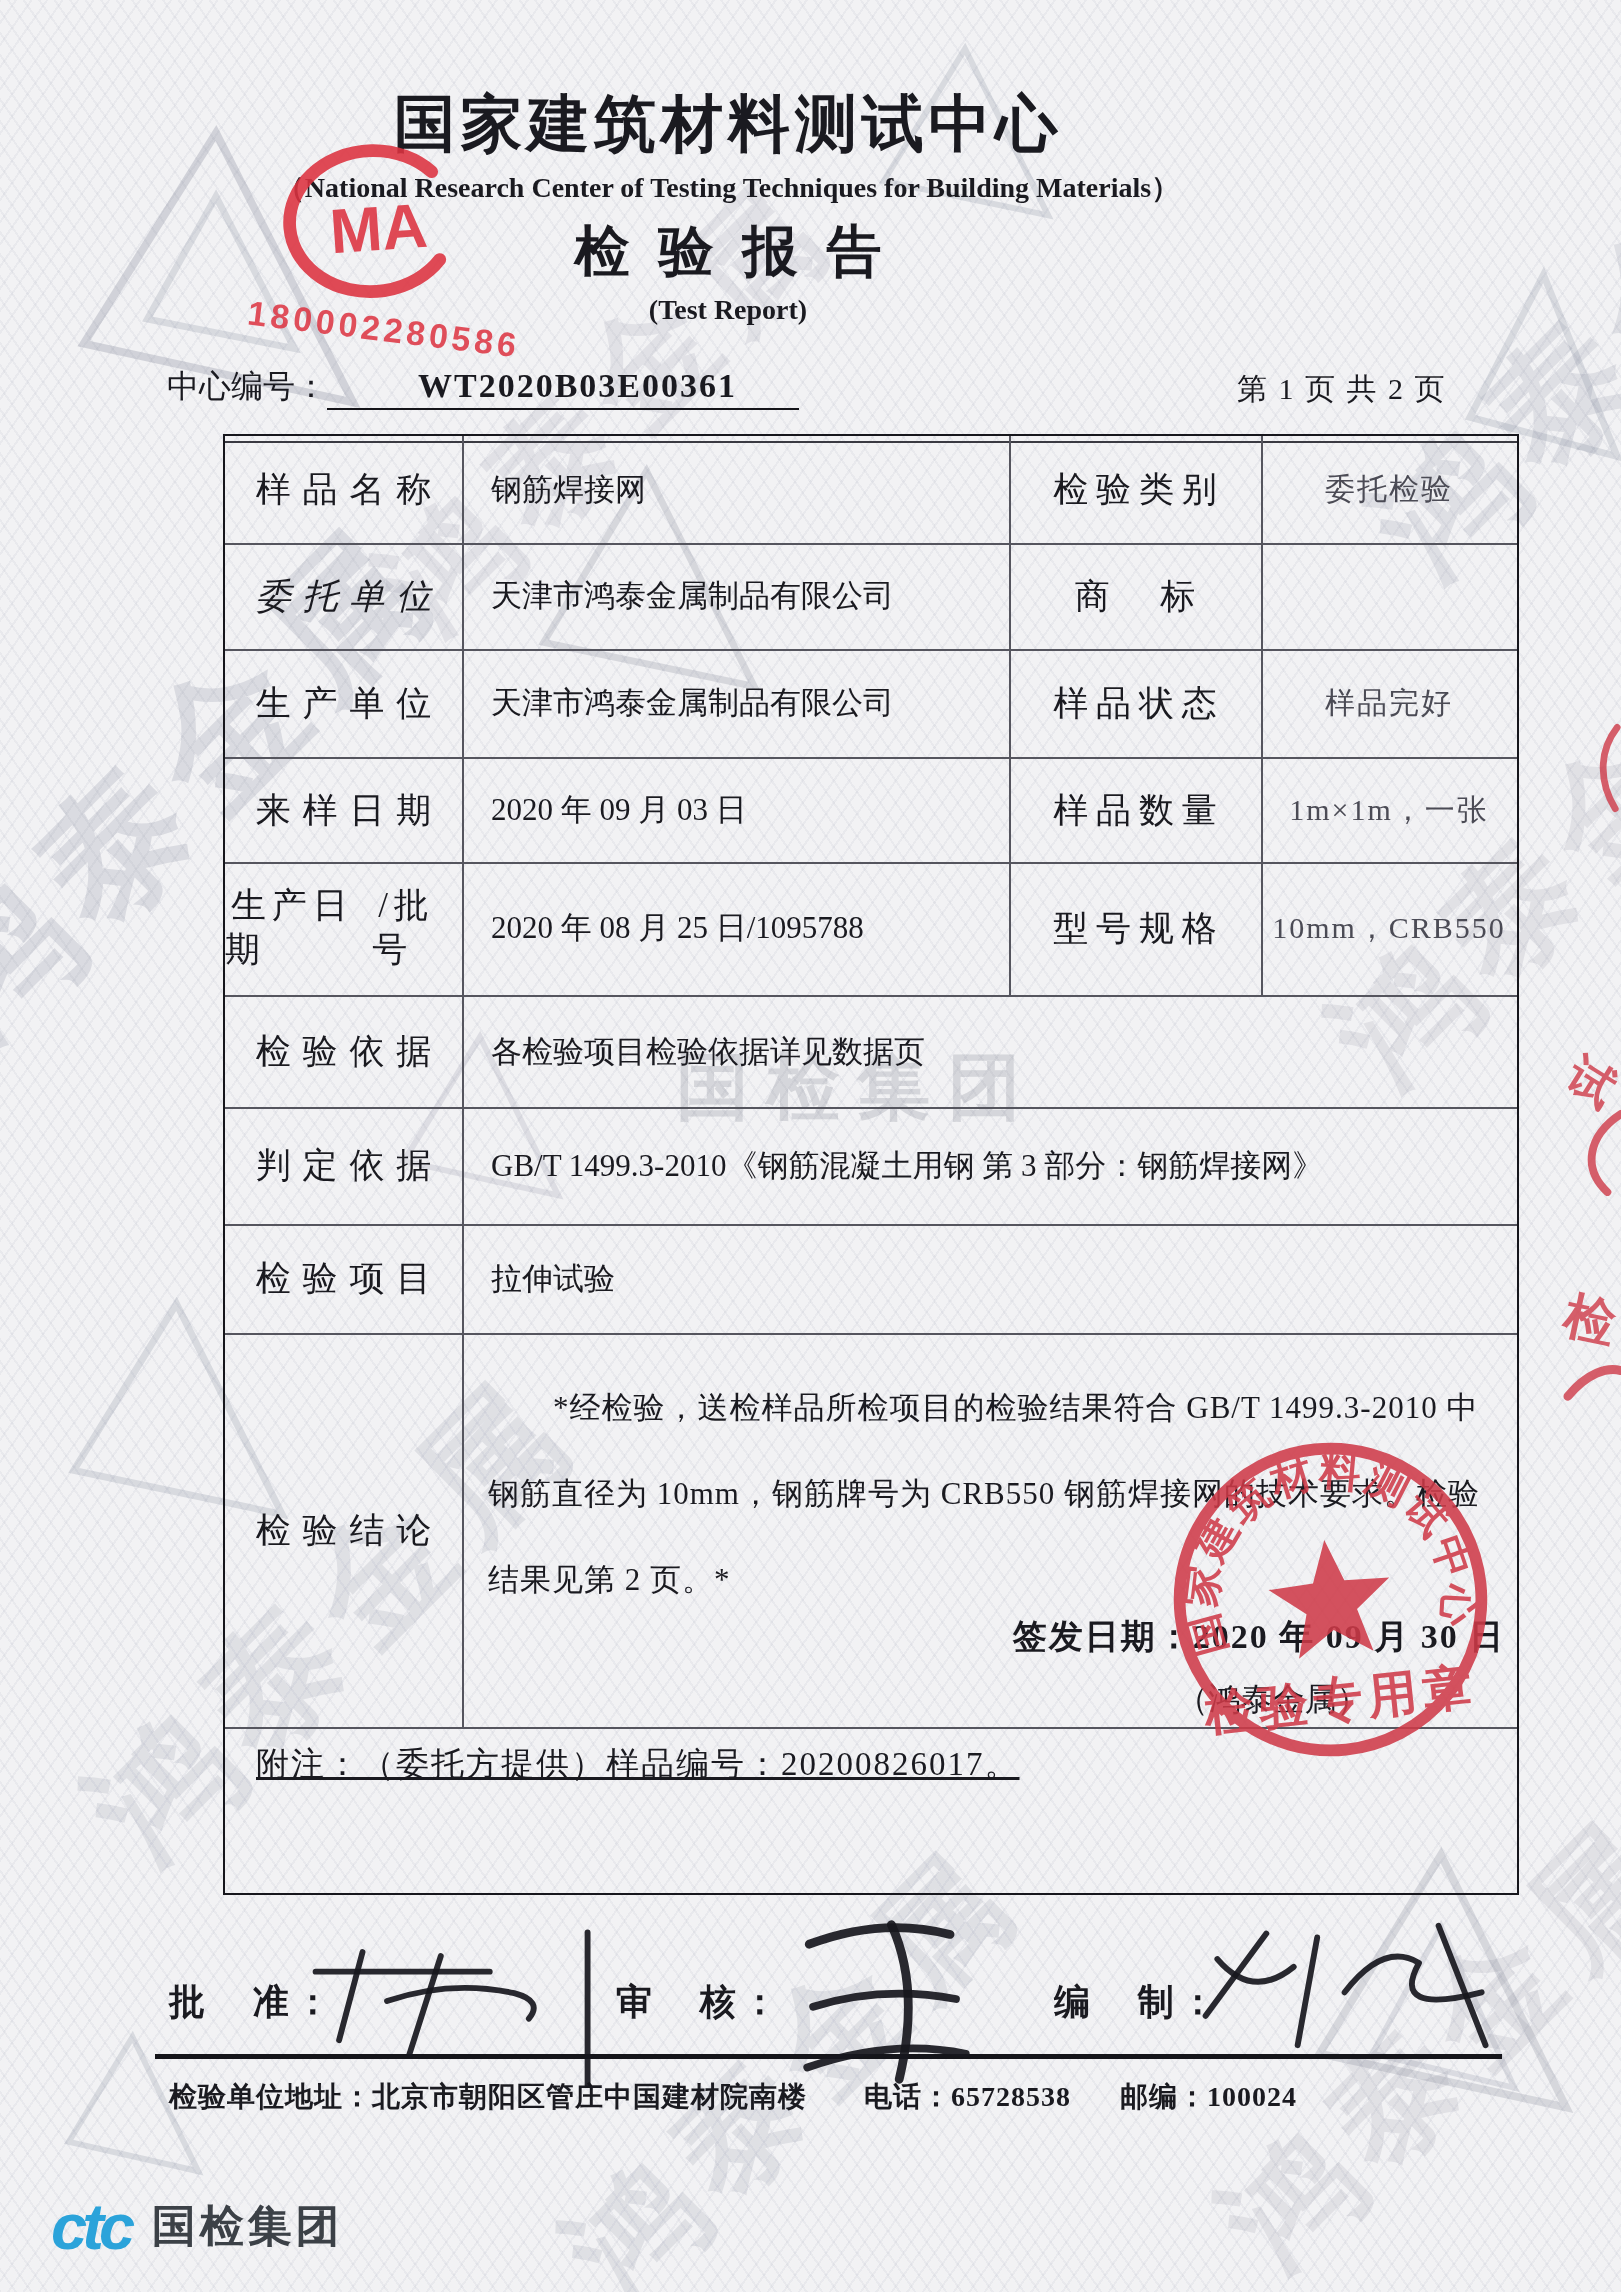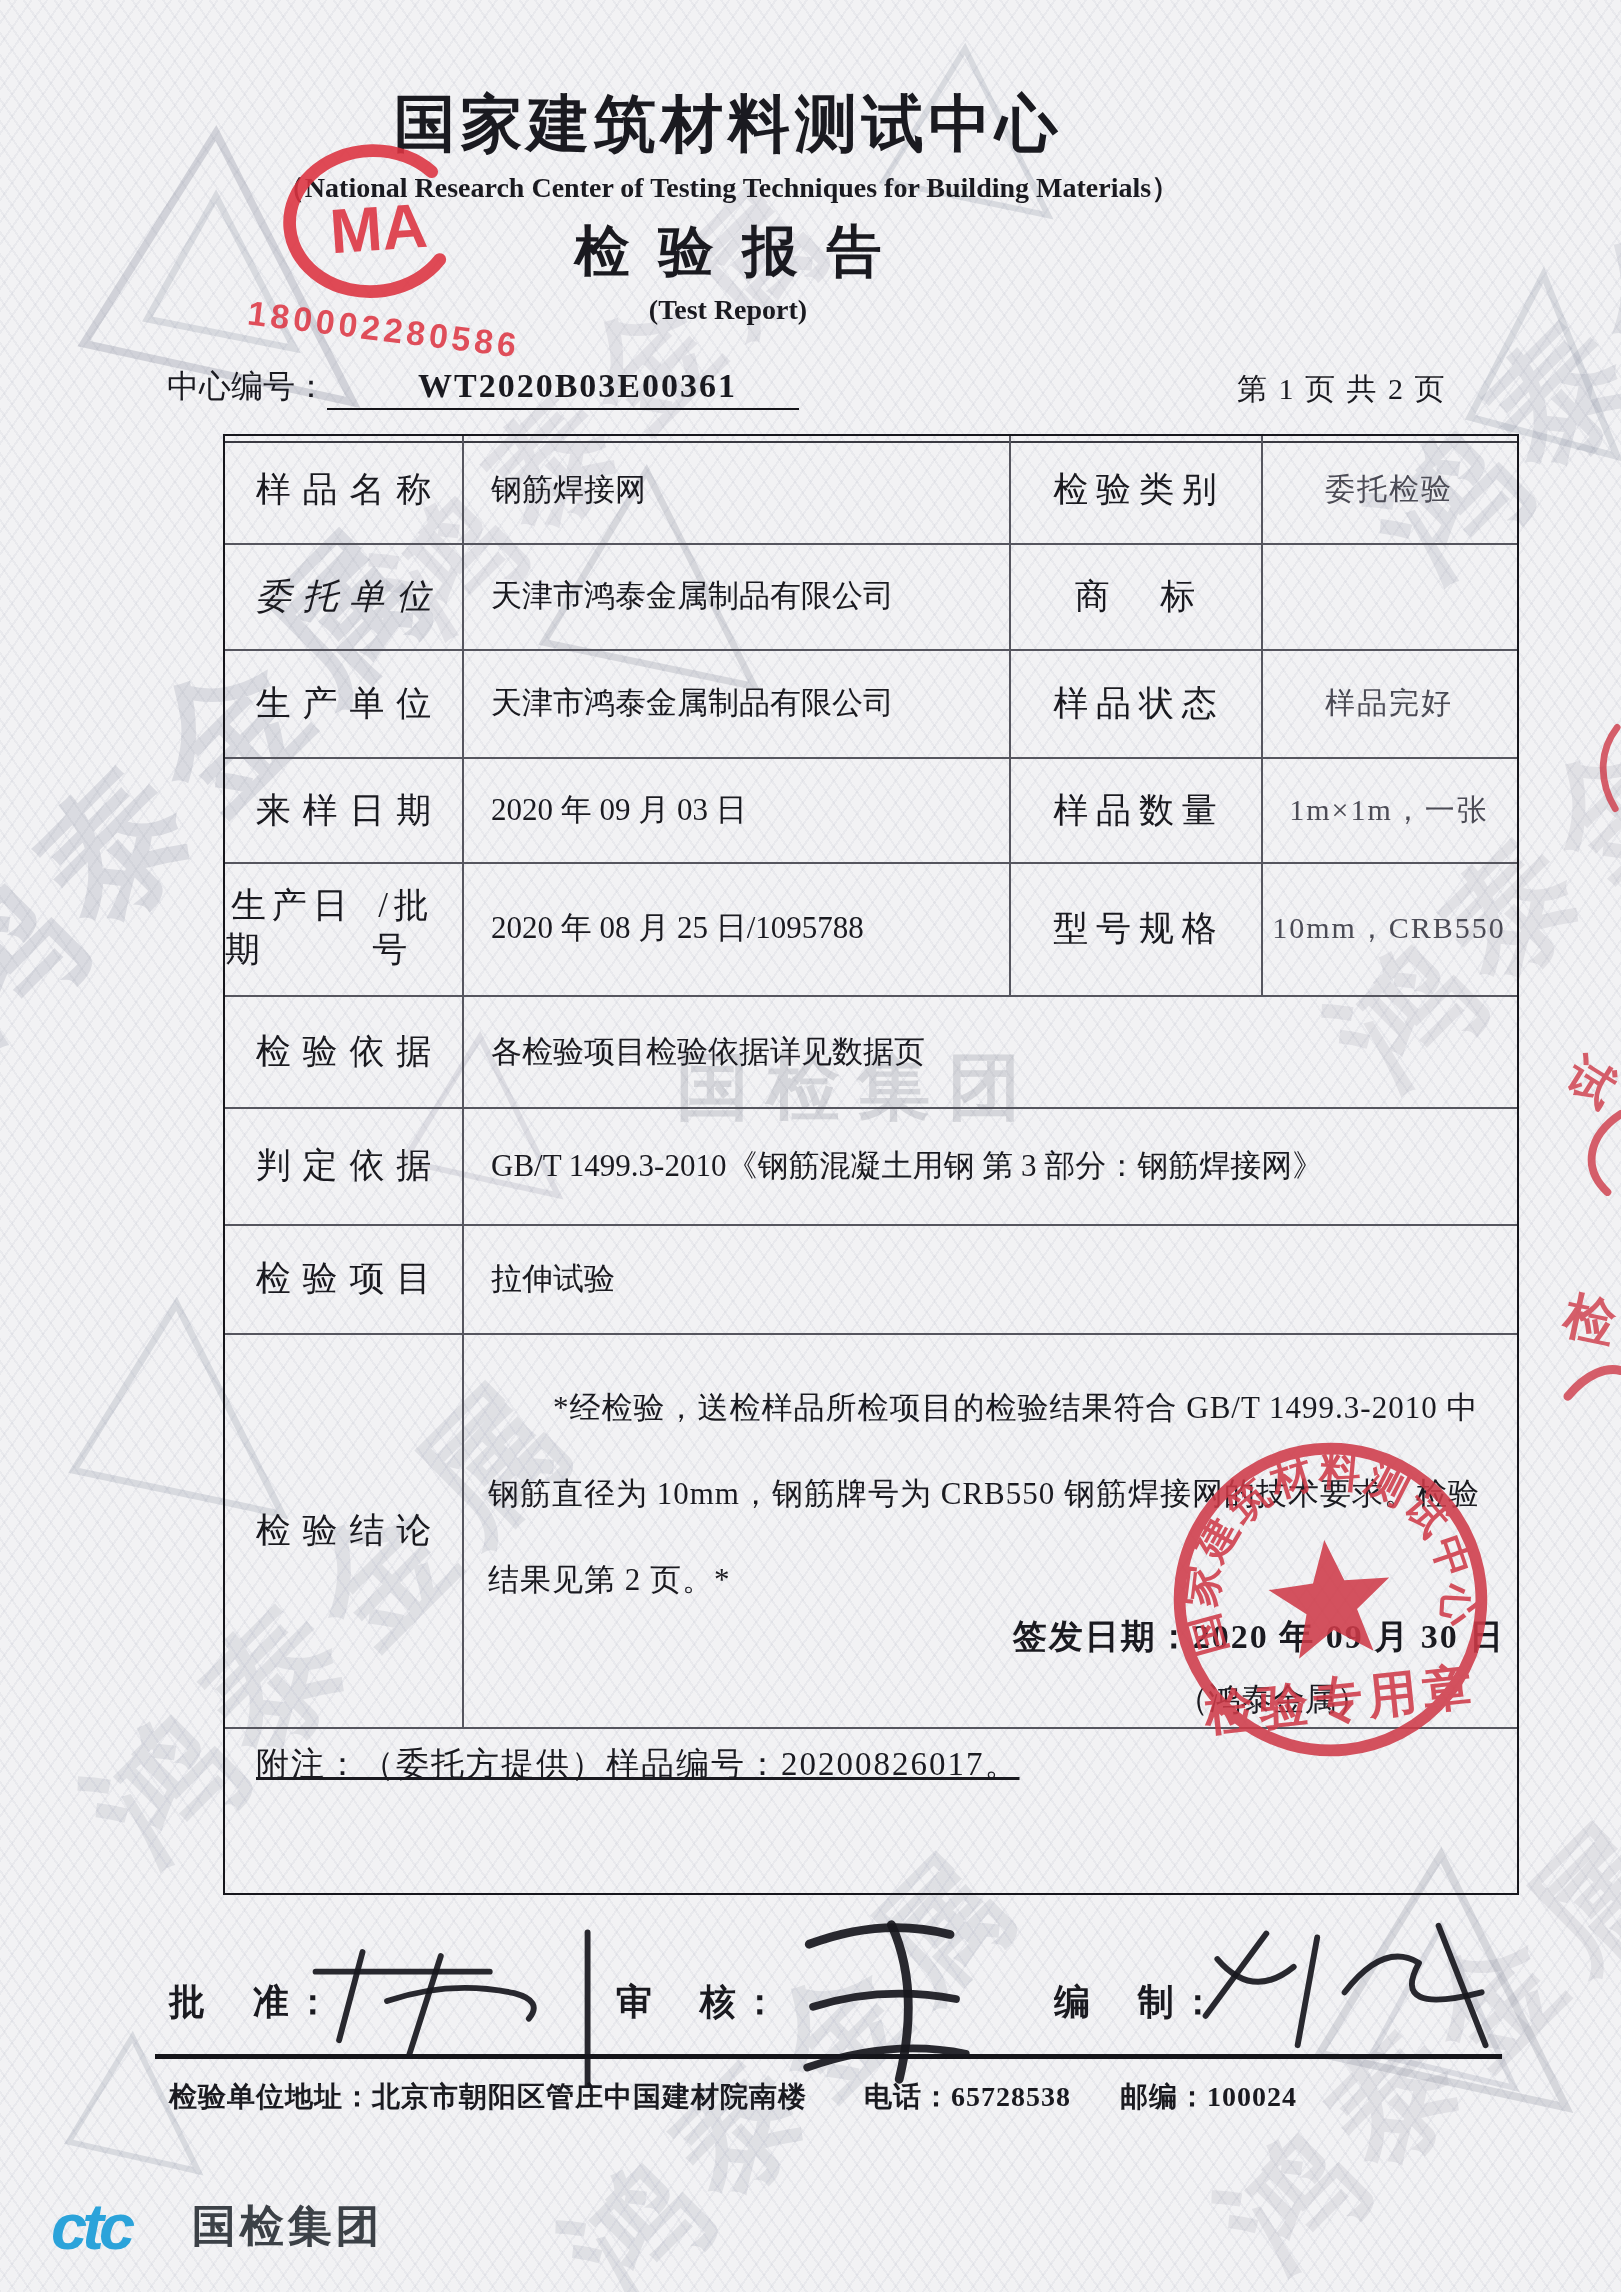"ctc" #logo { gap: 40px -> none }
